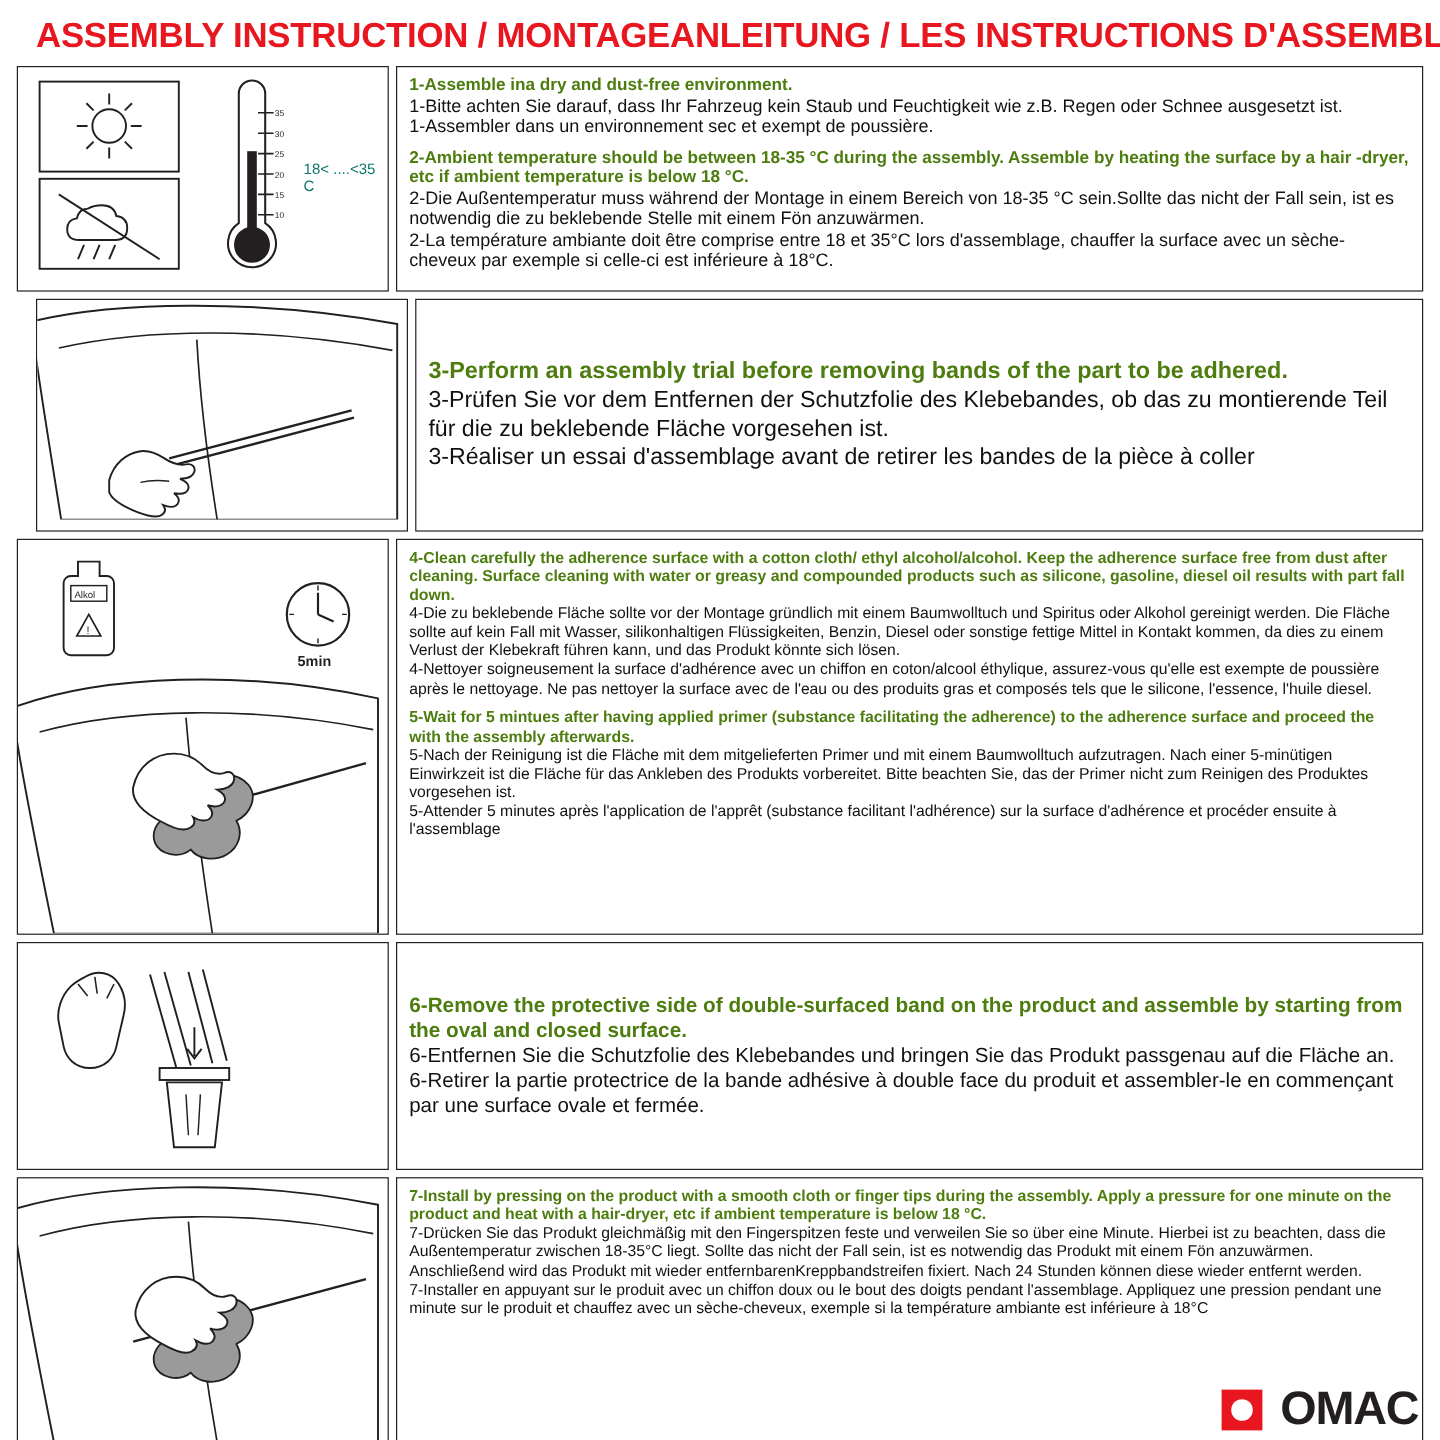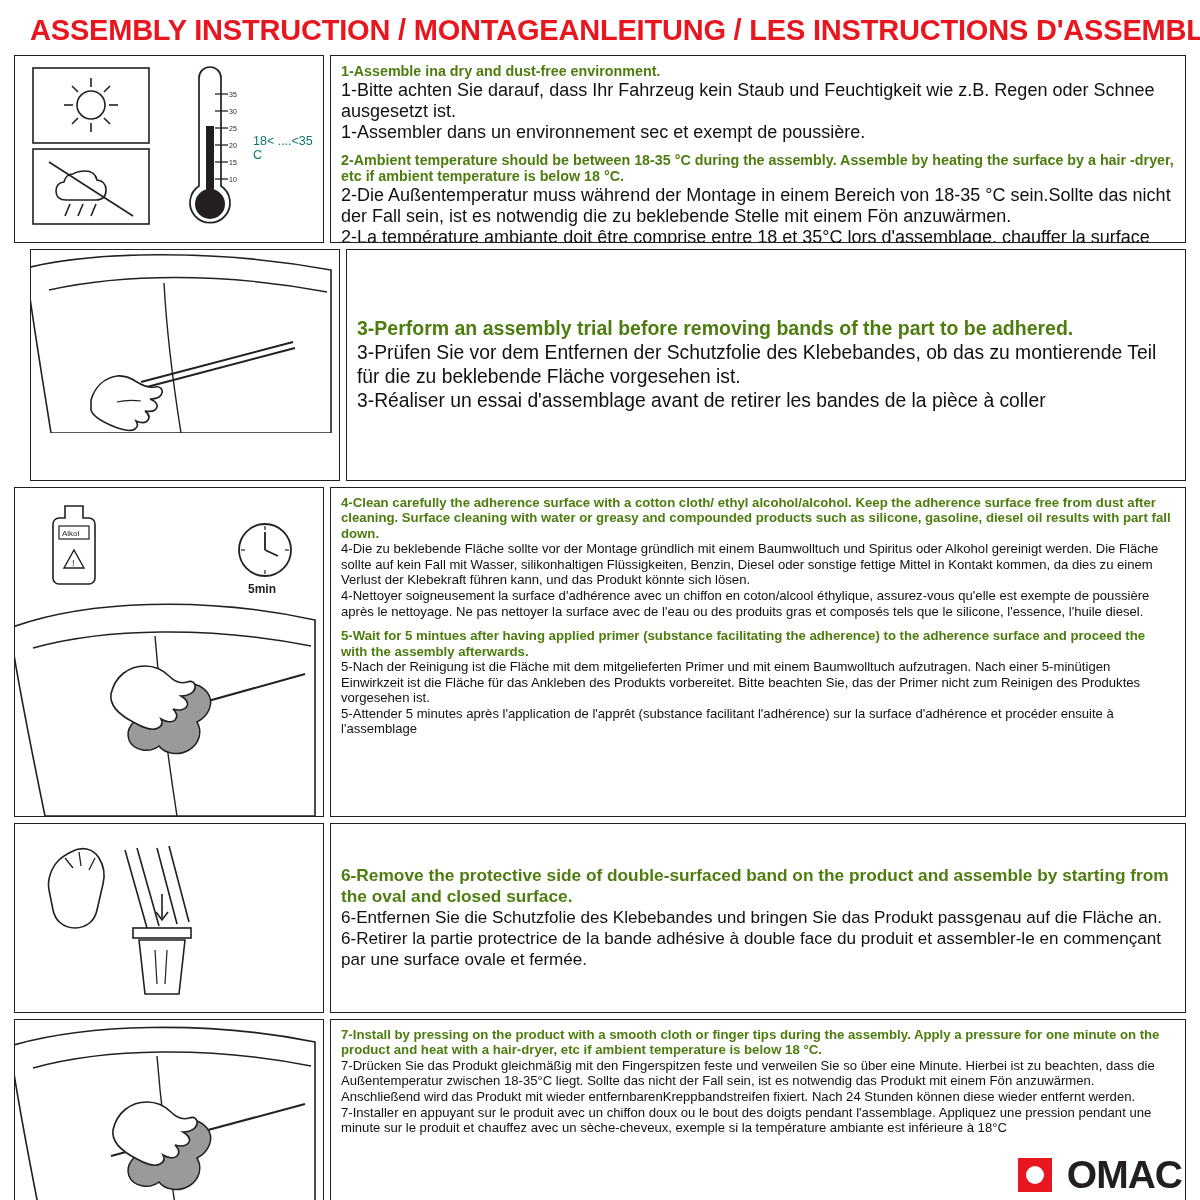"1-Bitte achten Sie darauf, dass" .de, .fr { font-size: 18px -> 15px }
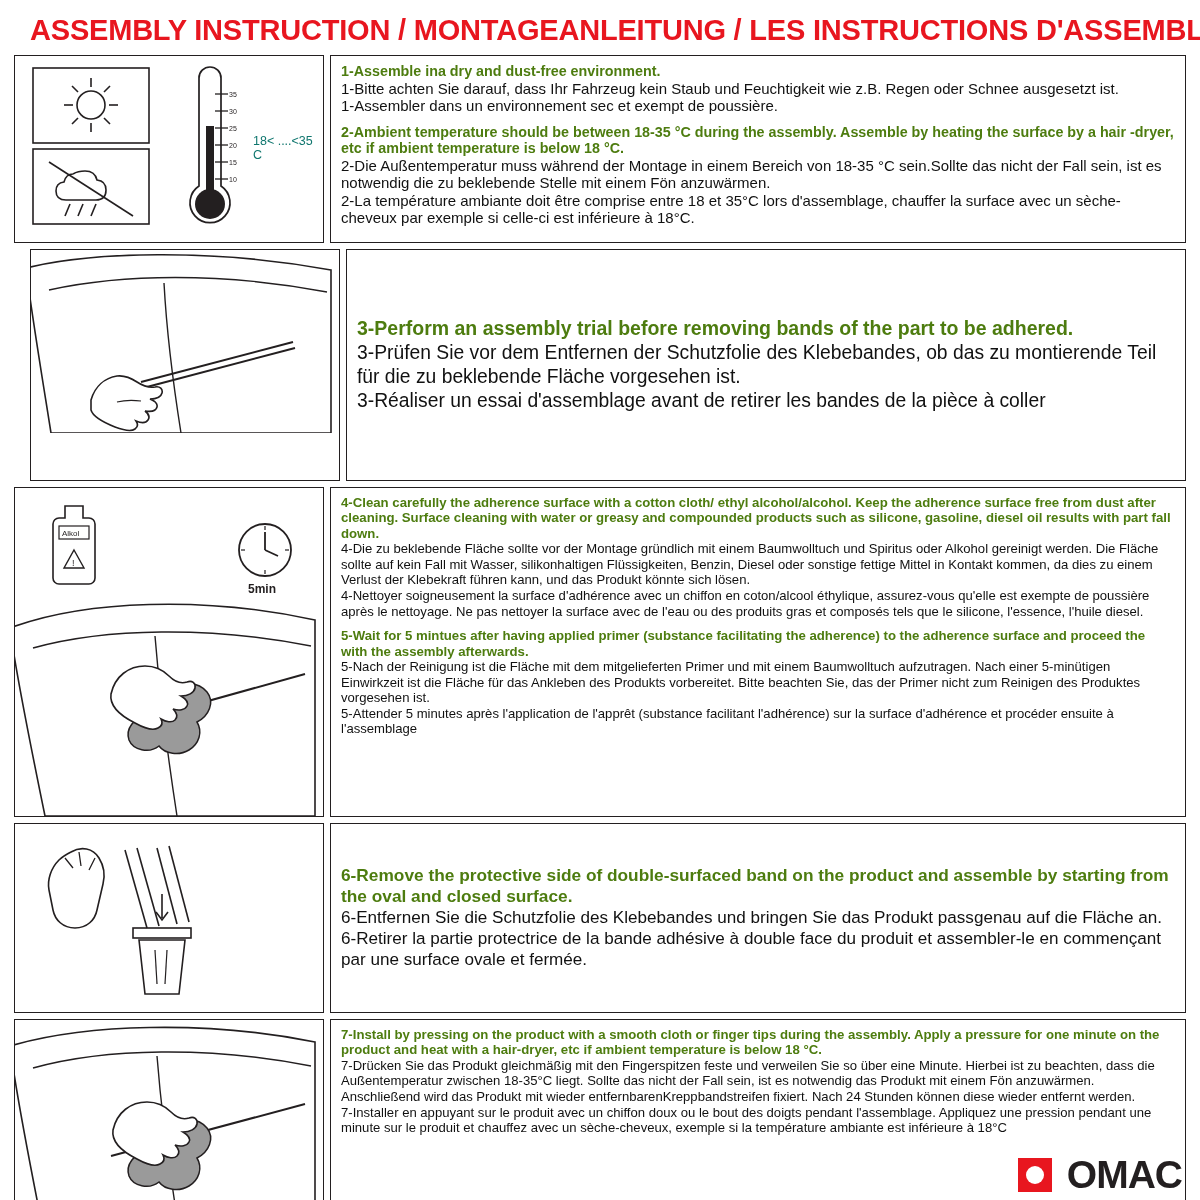"3-Perform an assembly trial before" .r2 { height: 232px -> 194px }
